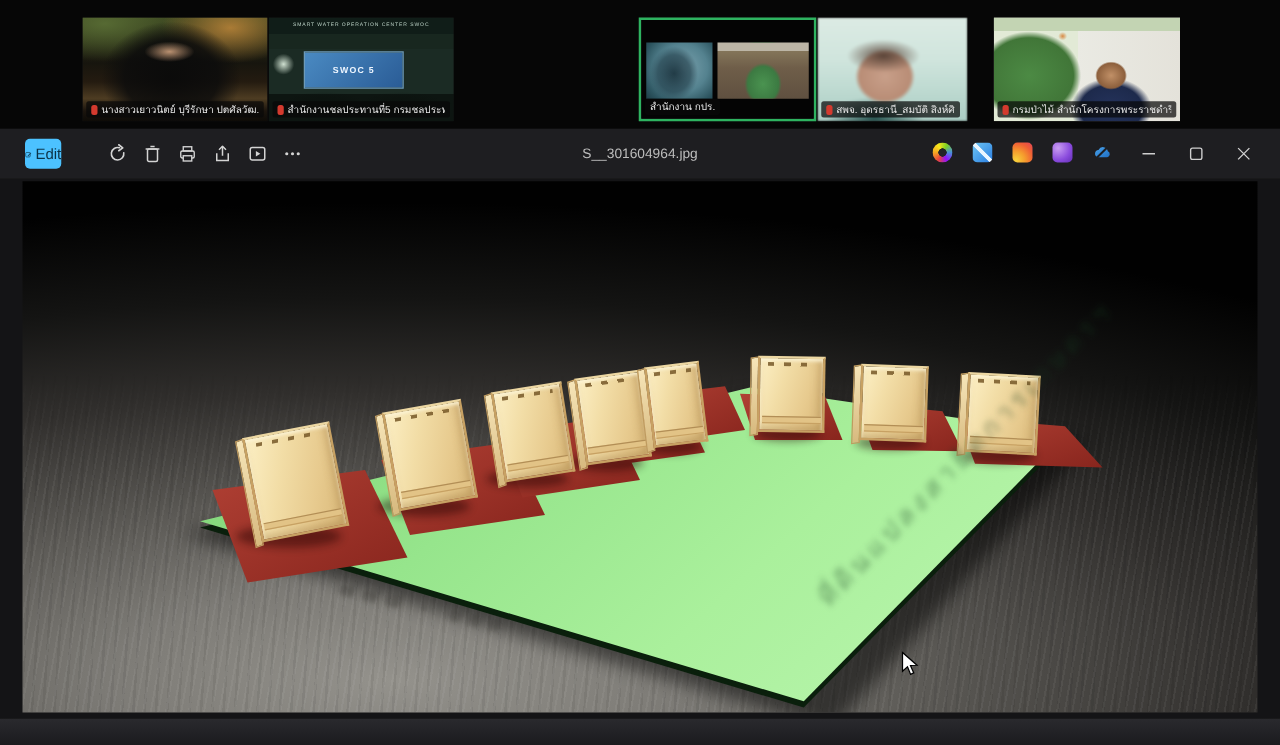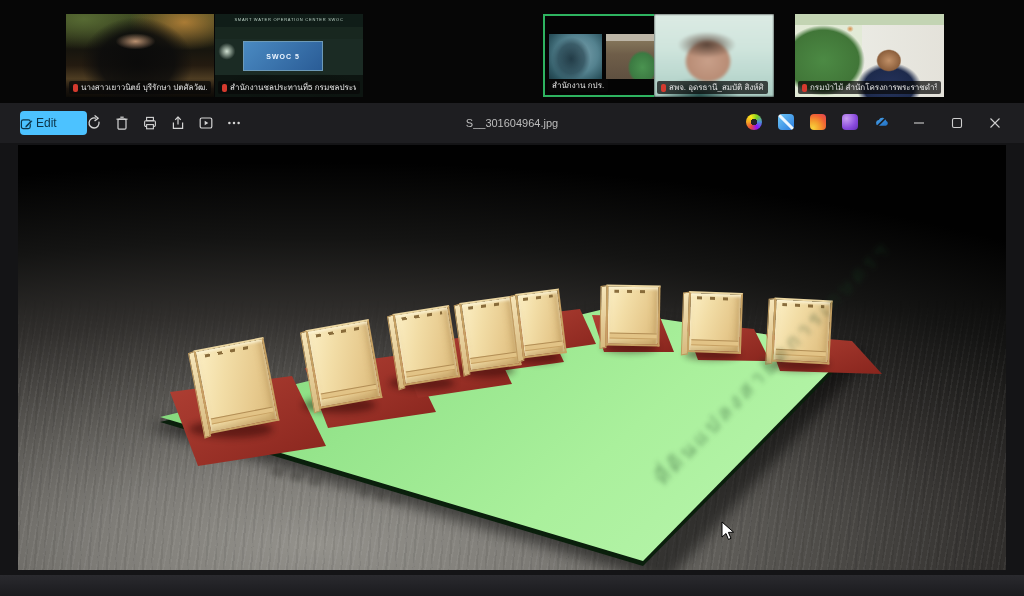"สำนักงาน กปร." .vthumb.active { margin-left: 32px -> none }
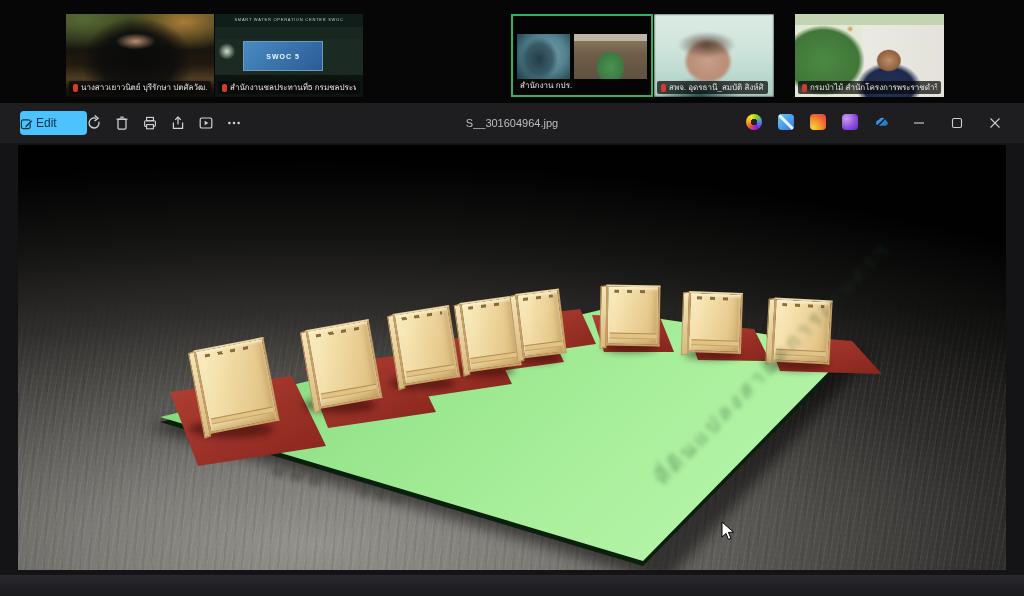"Edit" .edit-btn { justify-content: none -> center; width: 67px -> 29px }
